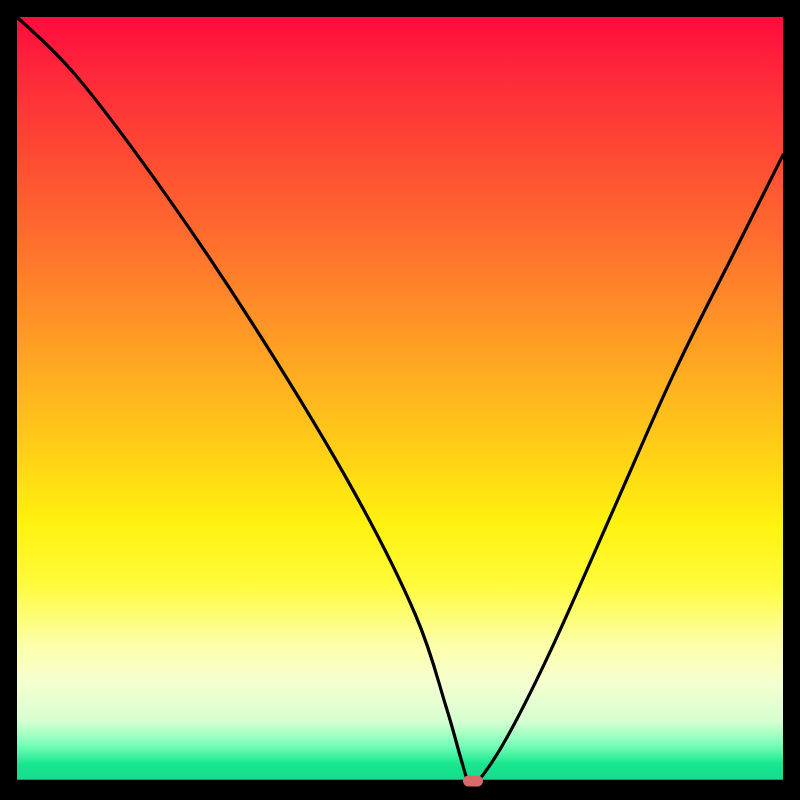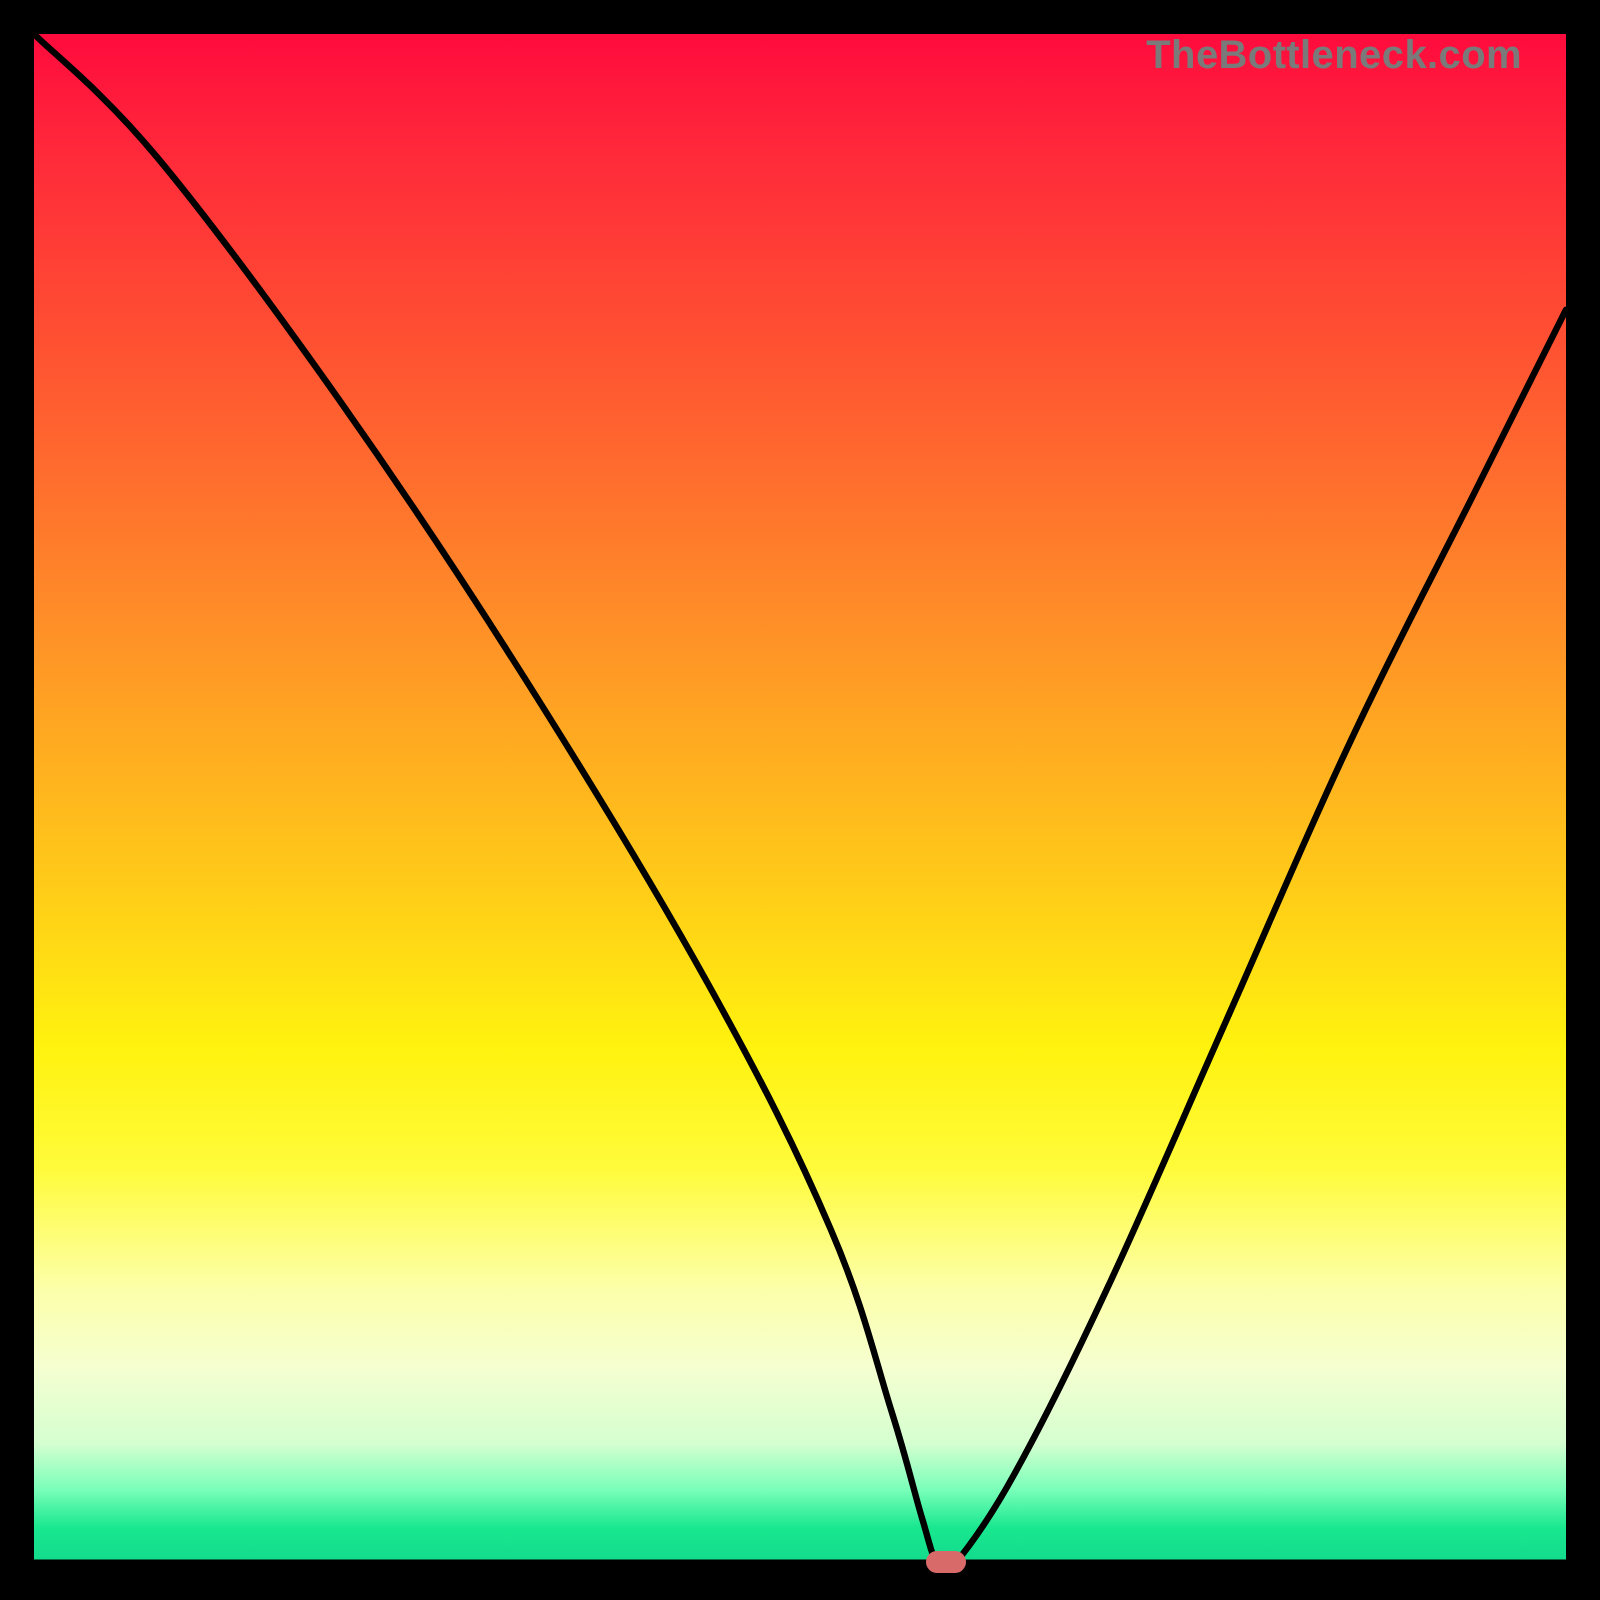"TheBottleneck.com" div.credit { html: <div>TheBottleneck.com</div> -> none }
